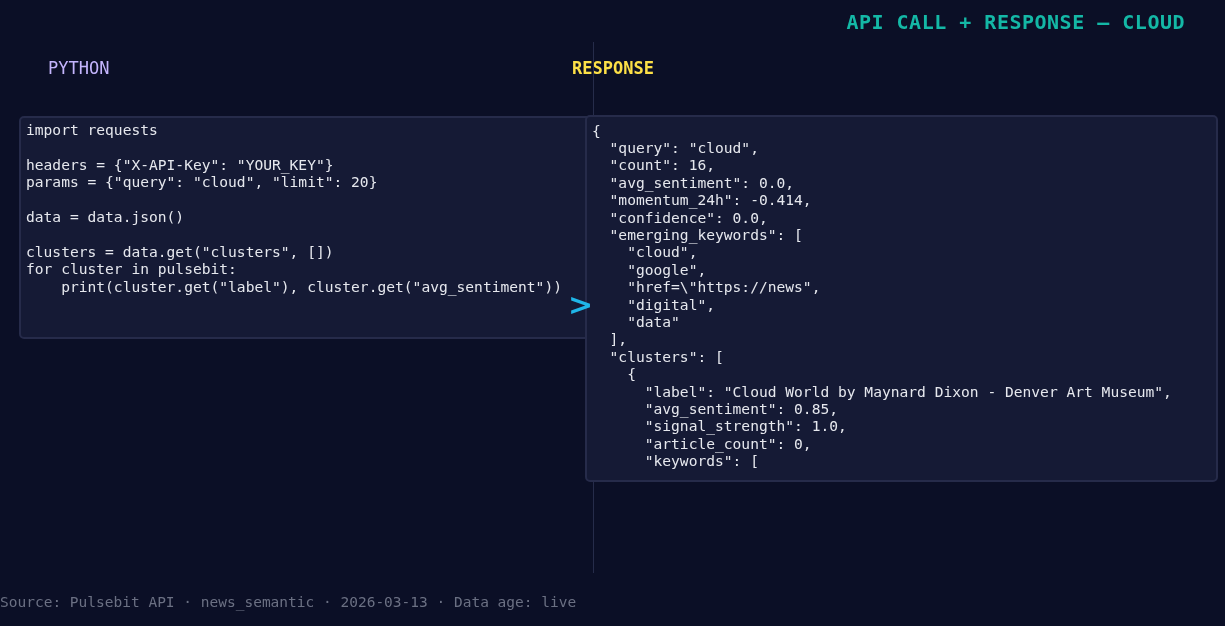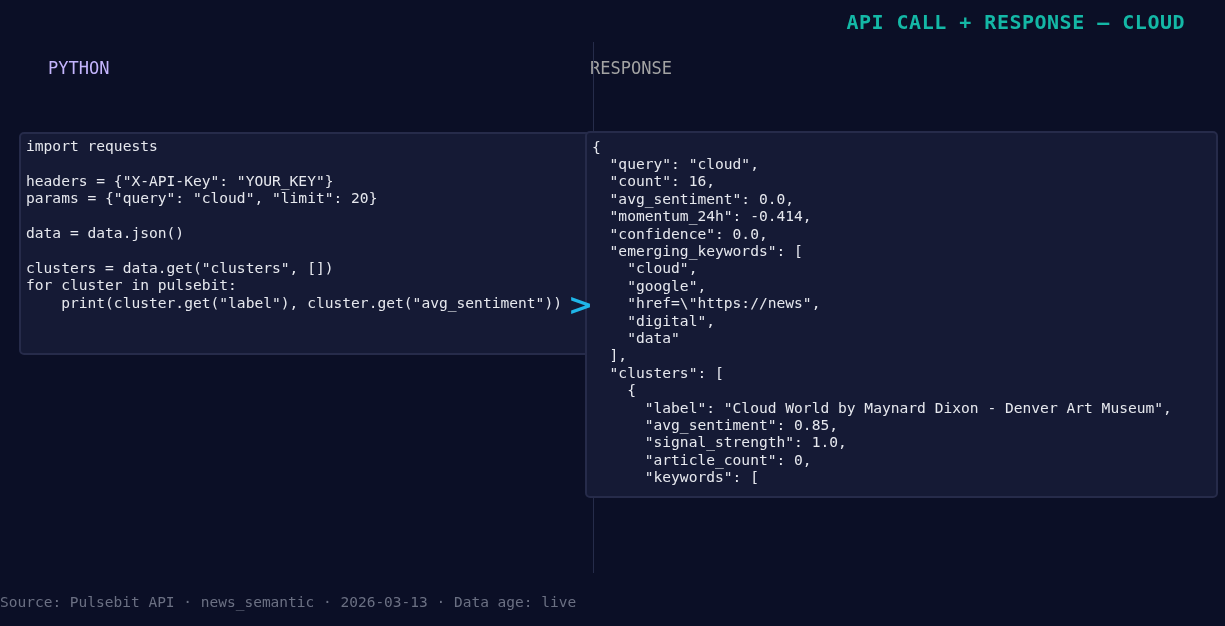"RESPONSE" .col-label.response { color: #a3a3a3 -> #fde047; font-weight: none -> bold; left: 590px -> 572px }
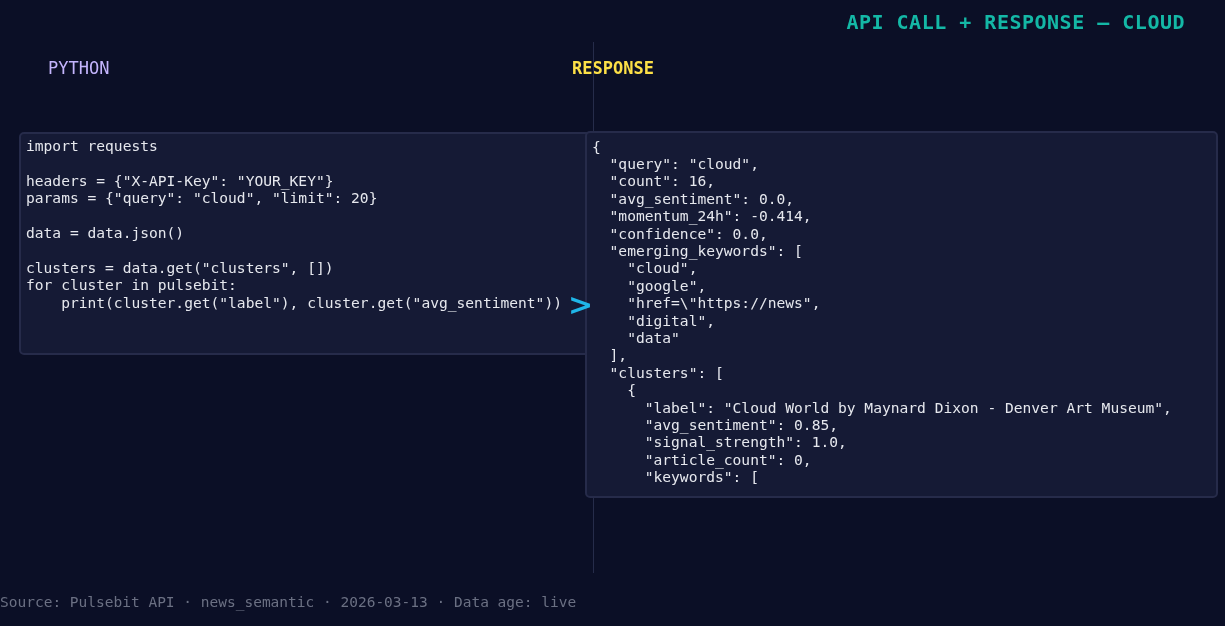"import requests" .panel { margin-top: 16px -> none }
